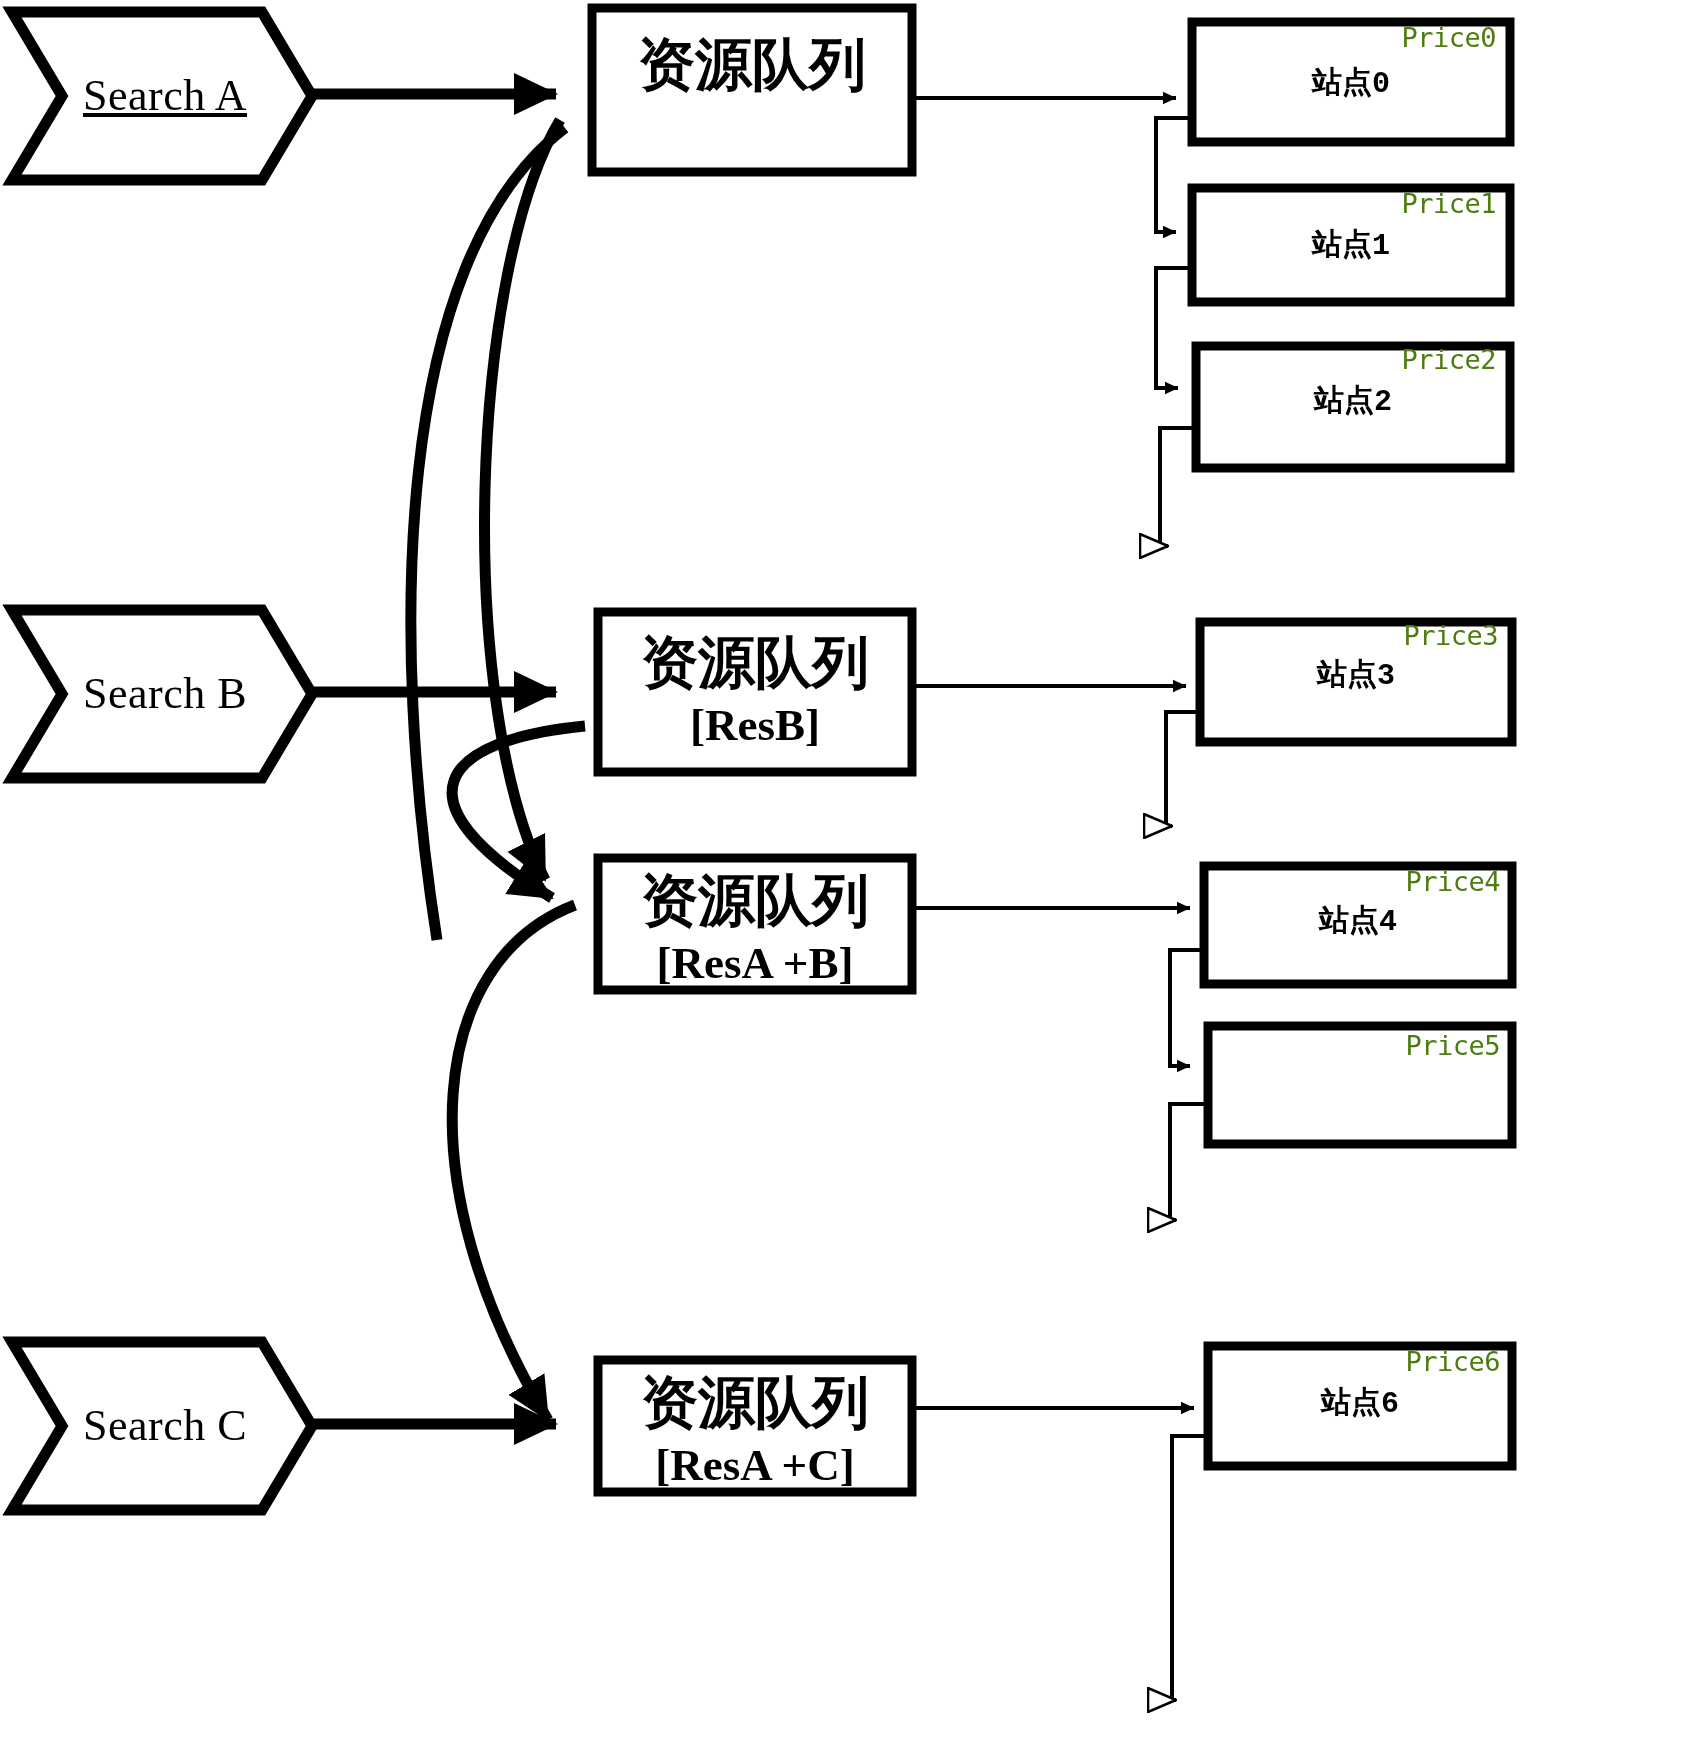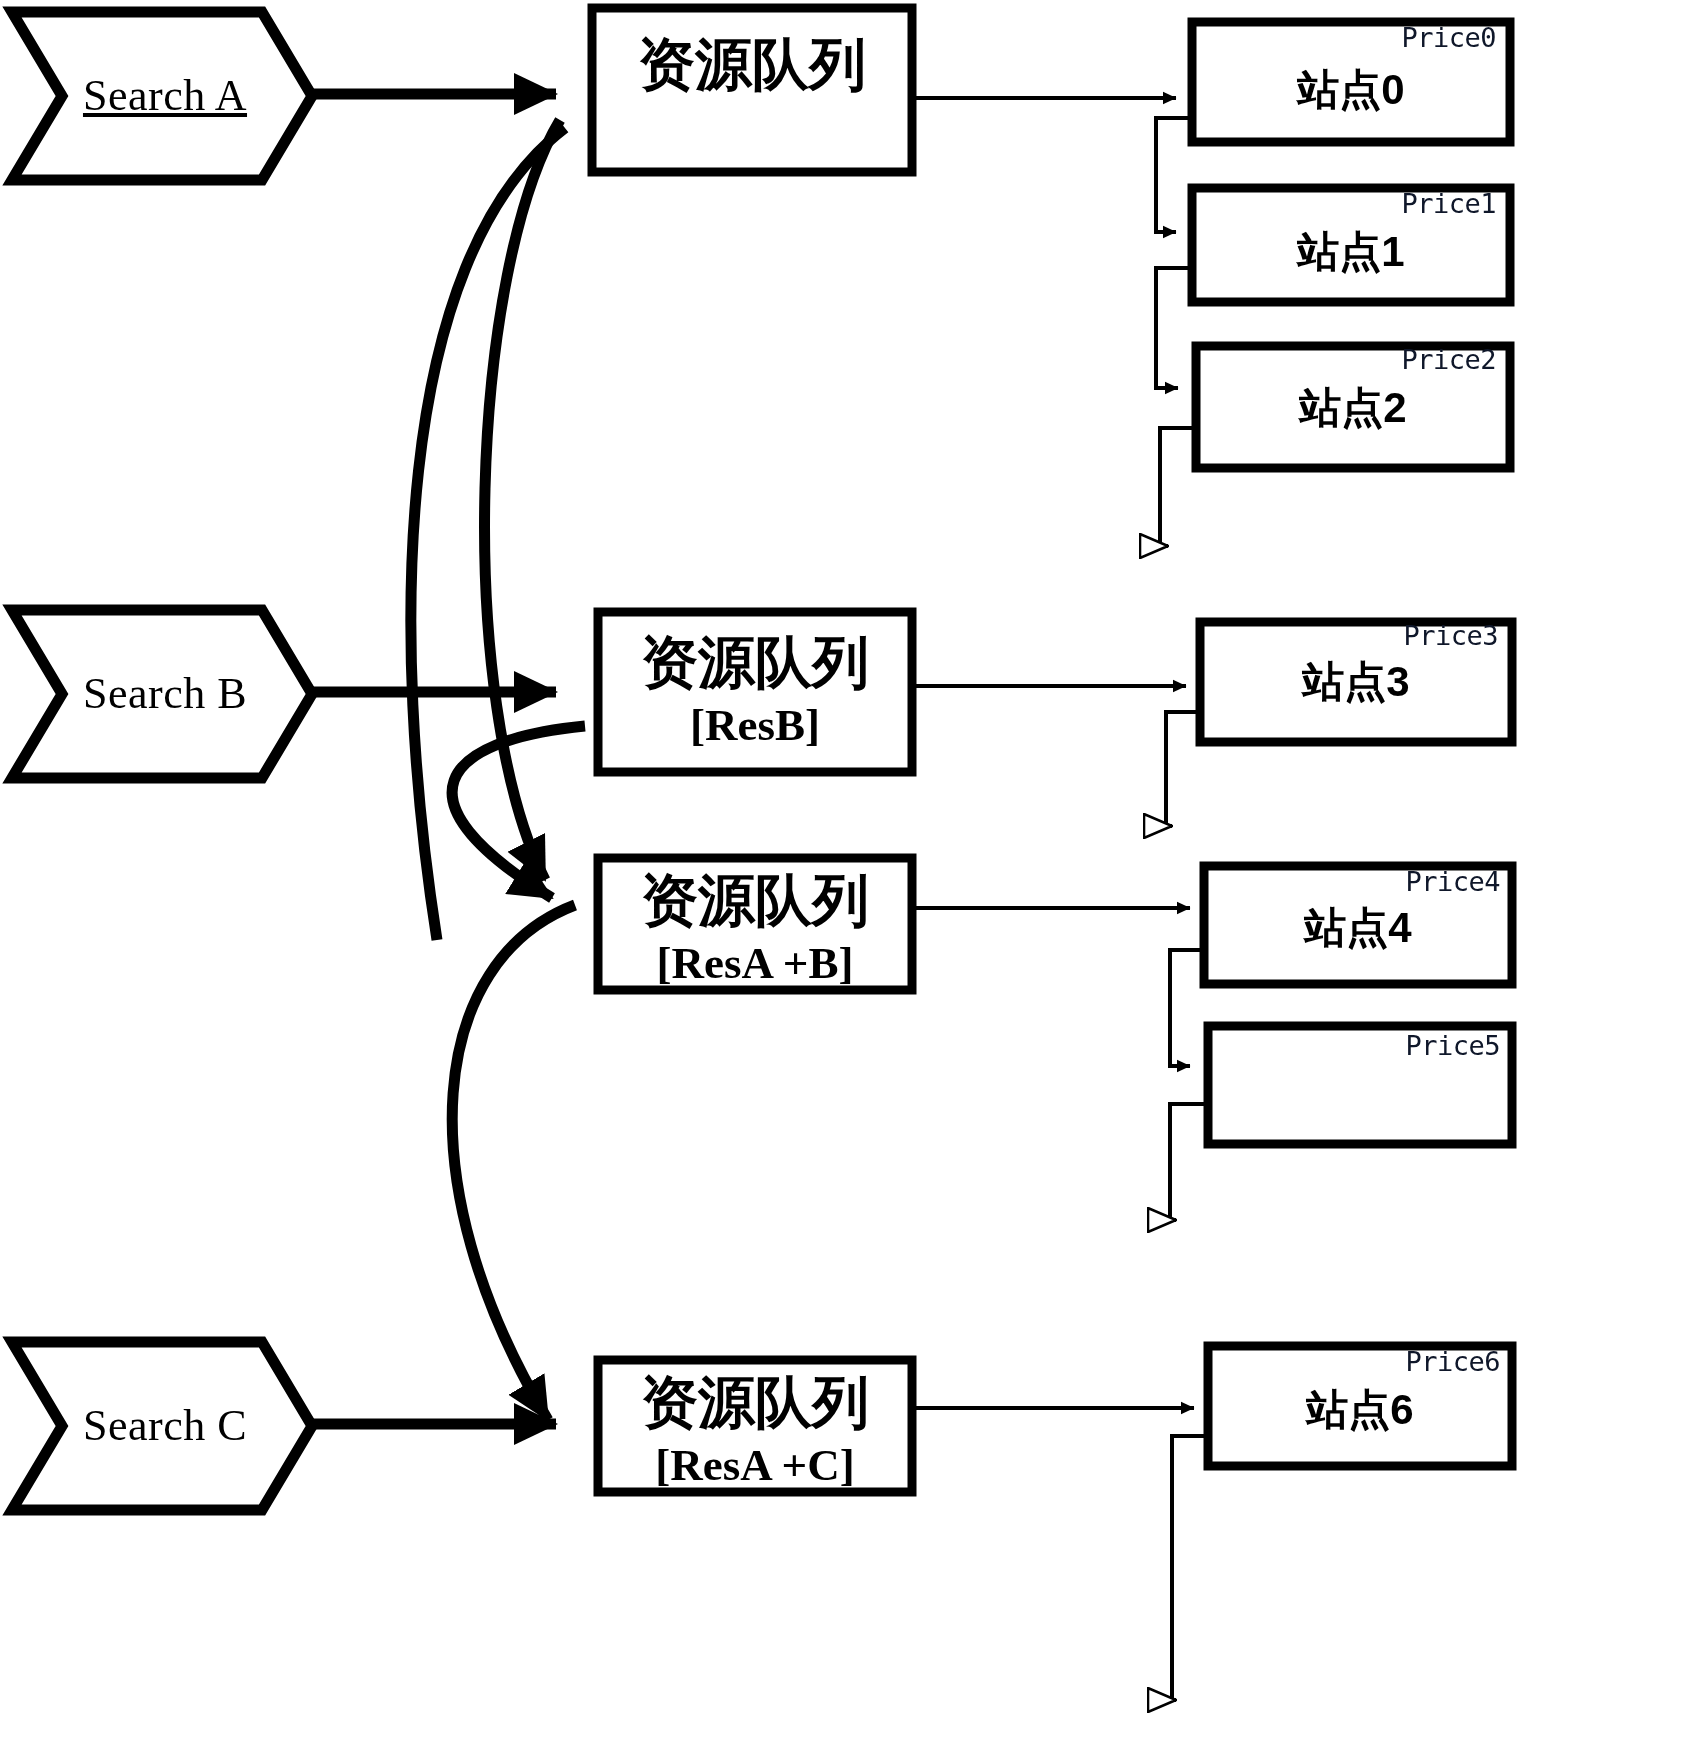"Price0" .price-label { color: #0f172a -> #4d7c0f }
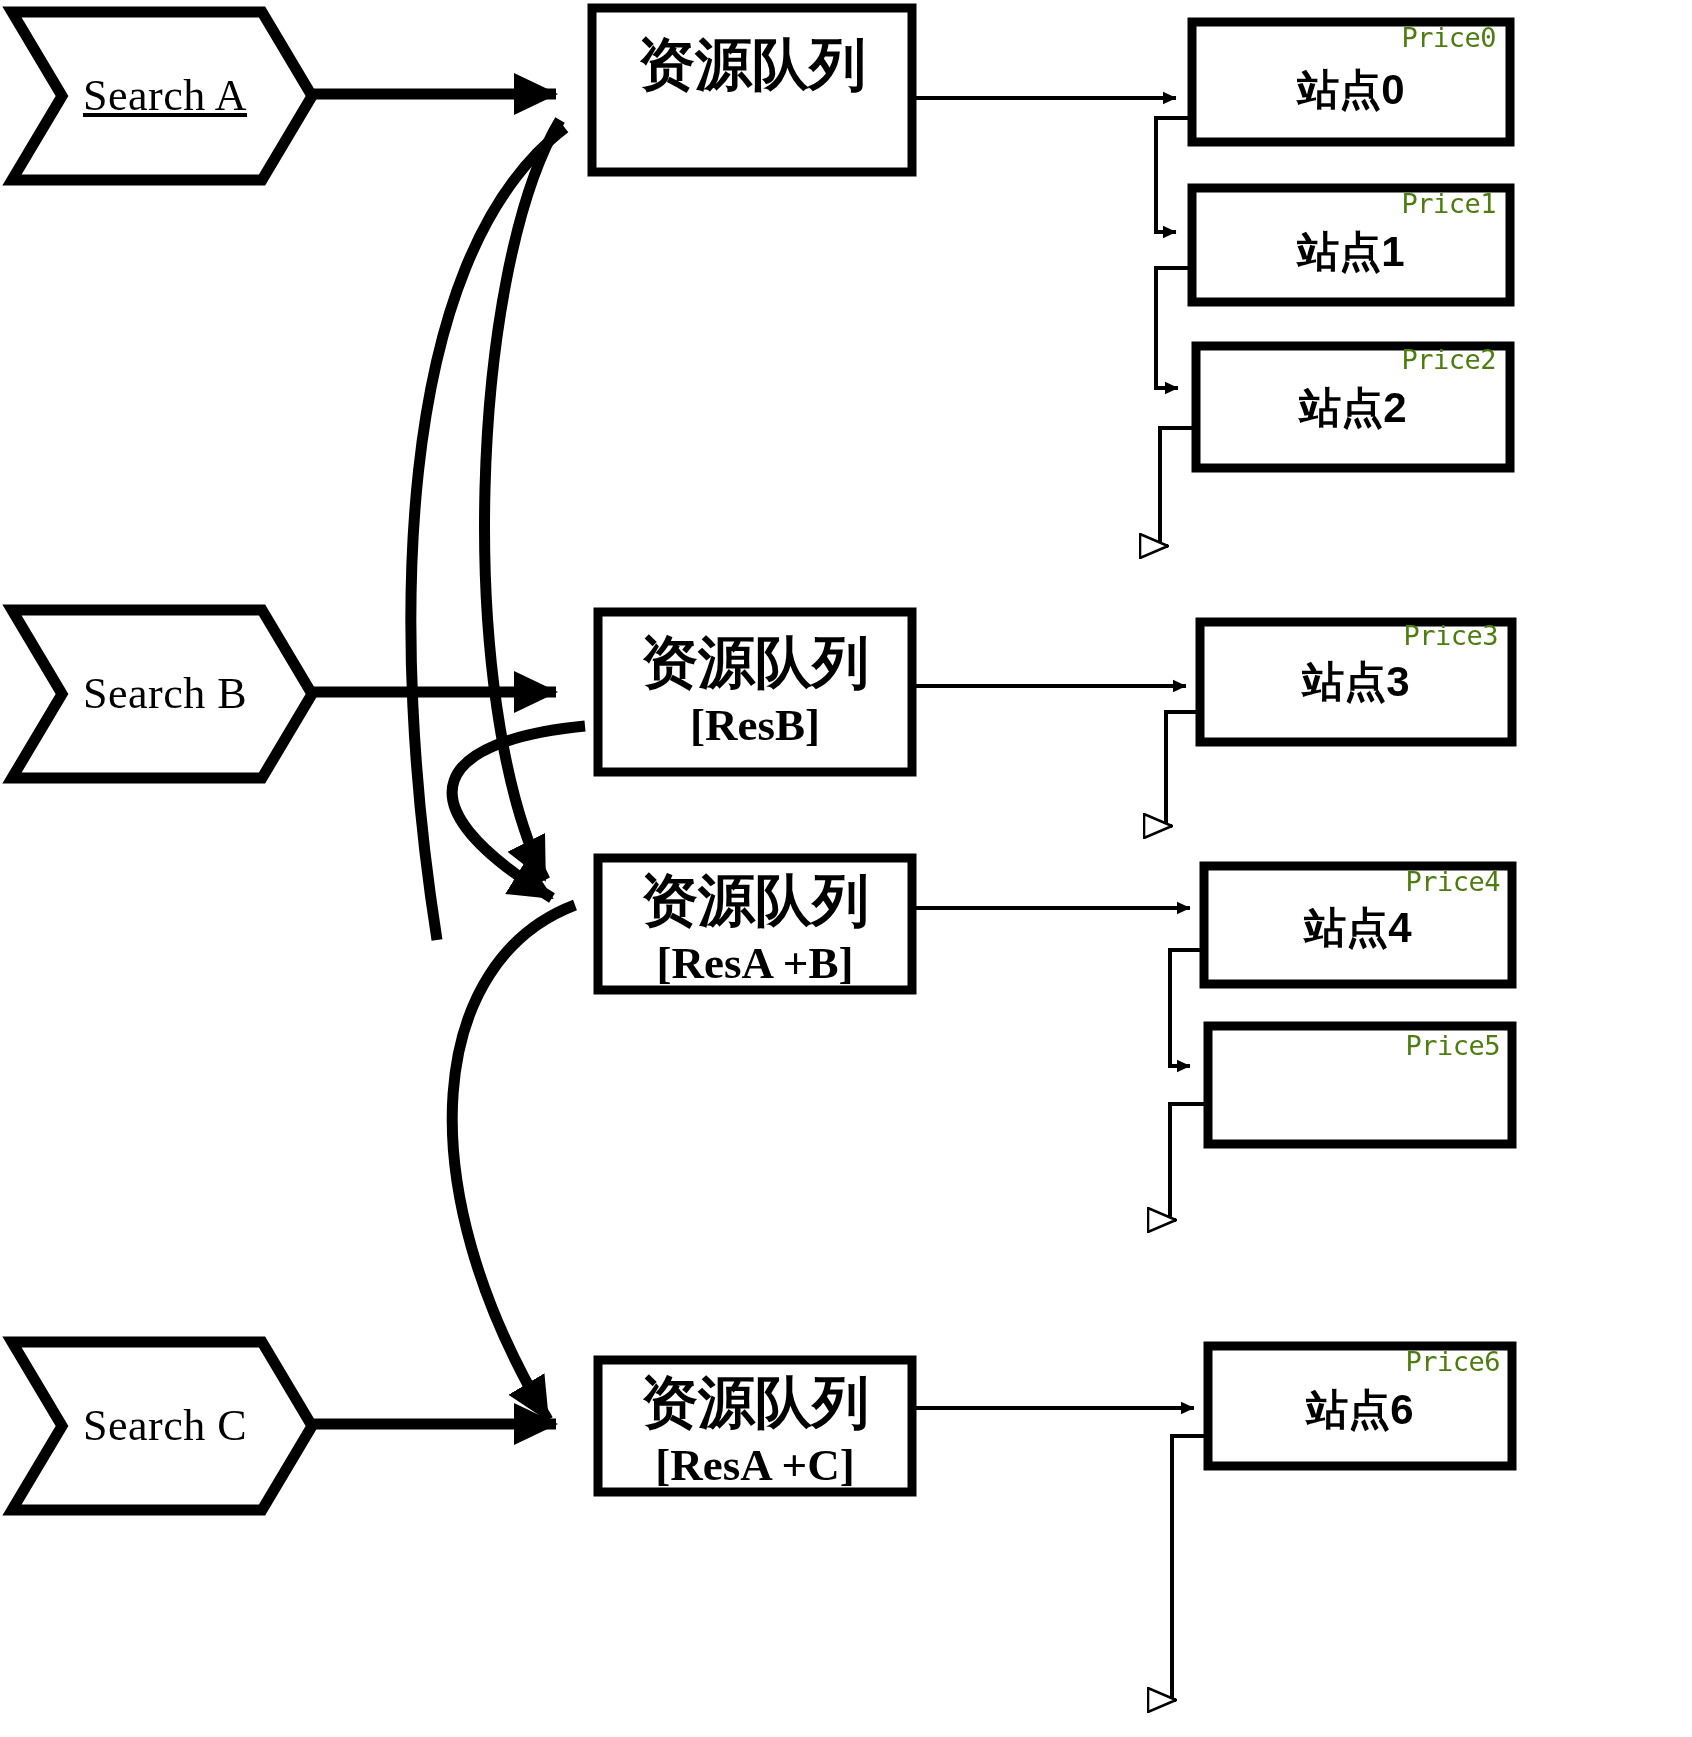"站点0" .site-name { font-family: Liberation Sans, sans-serif -> Liberation Mono, monospace; font-size: 42px -> 30px }
